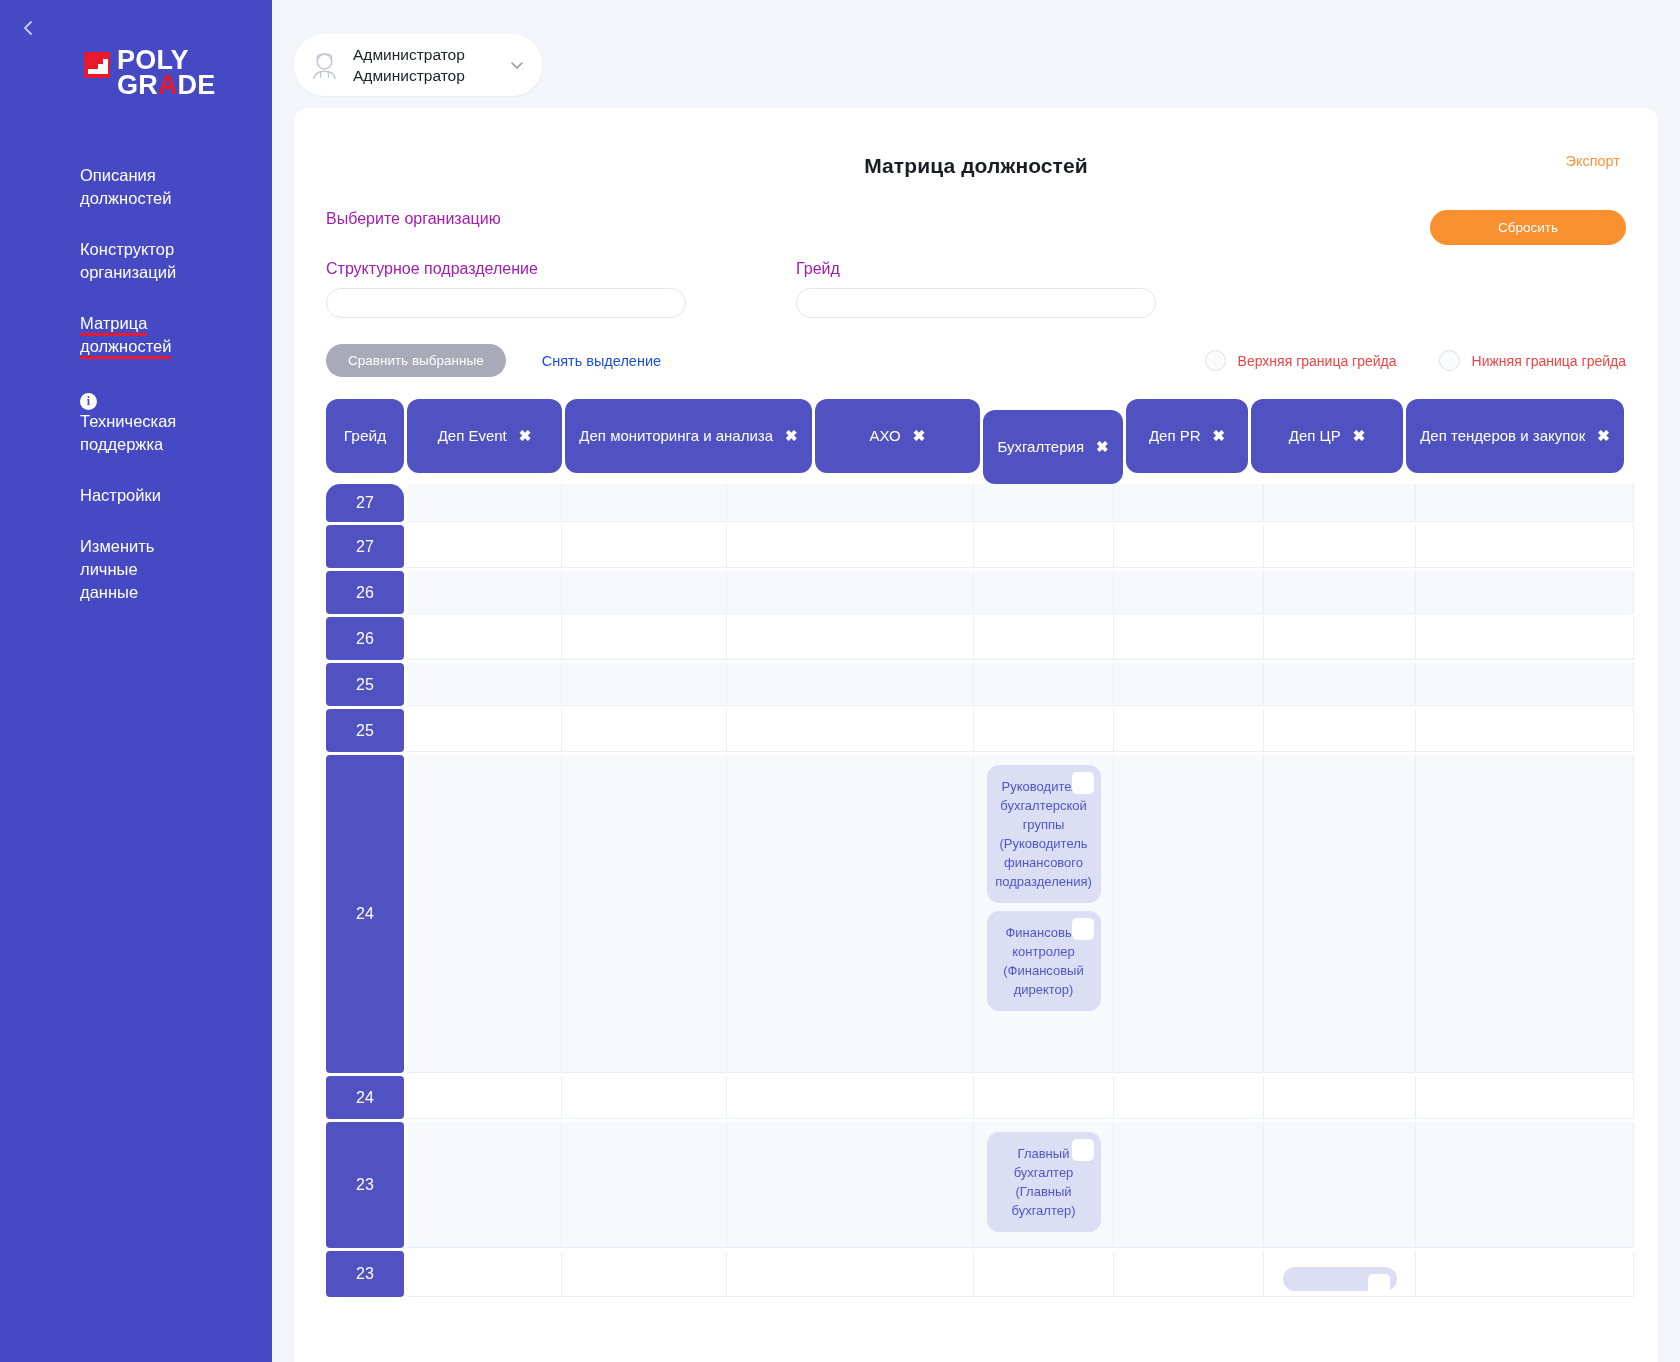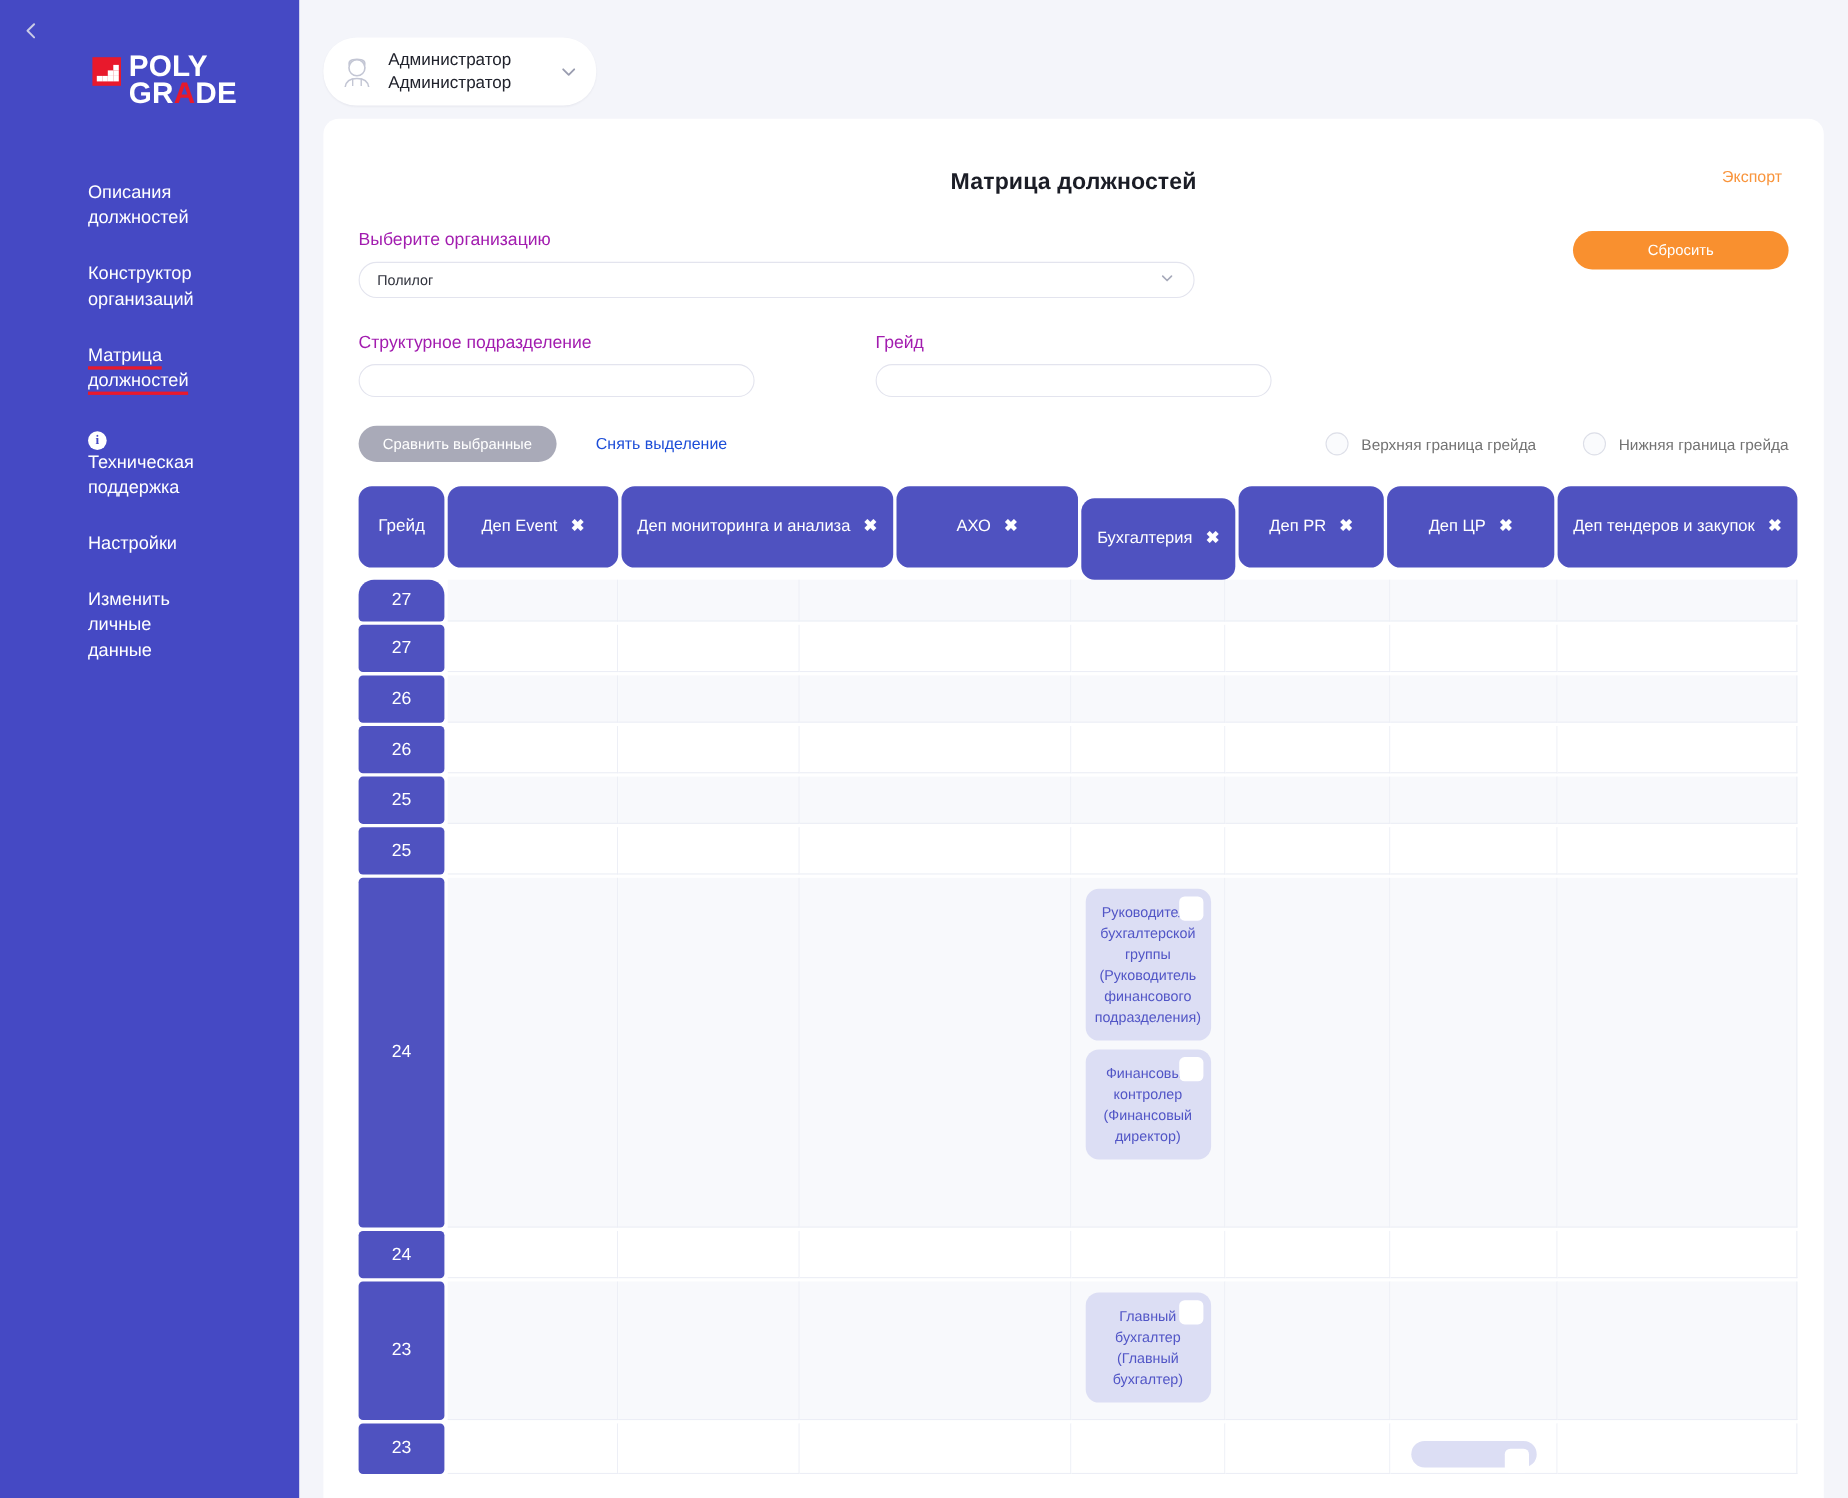"Полилог" div.select-box { html: <div> <span>Полилог</span> <span> <svg> <path></path> </svg> </span> </div> -> none }
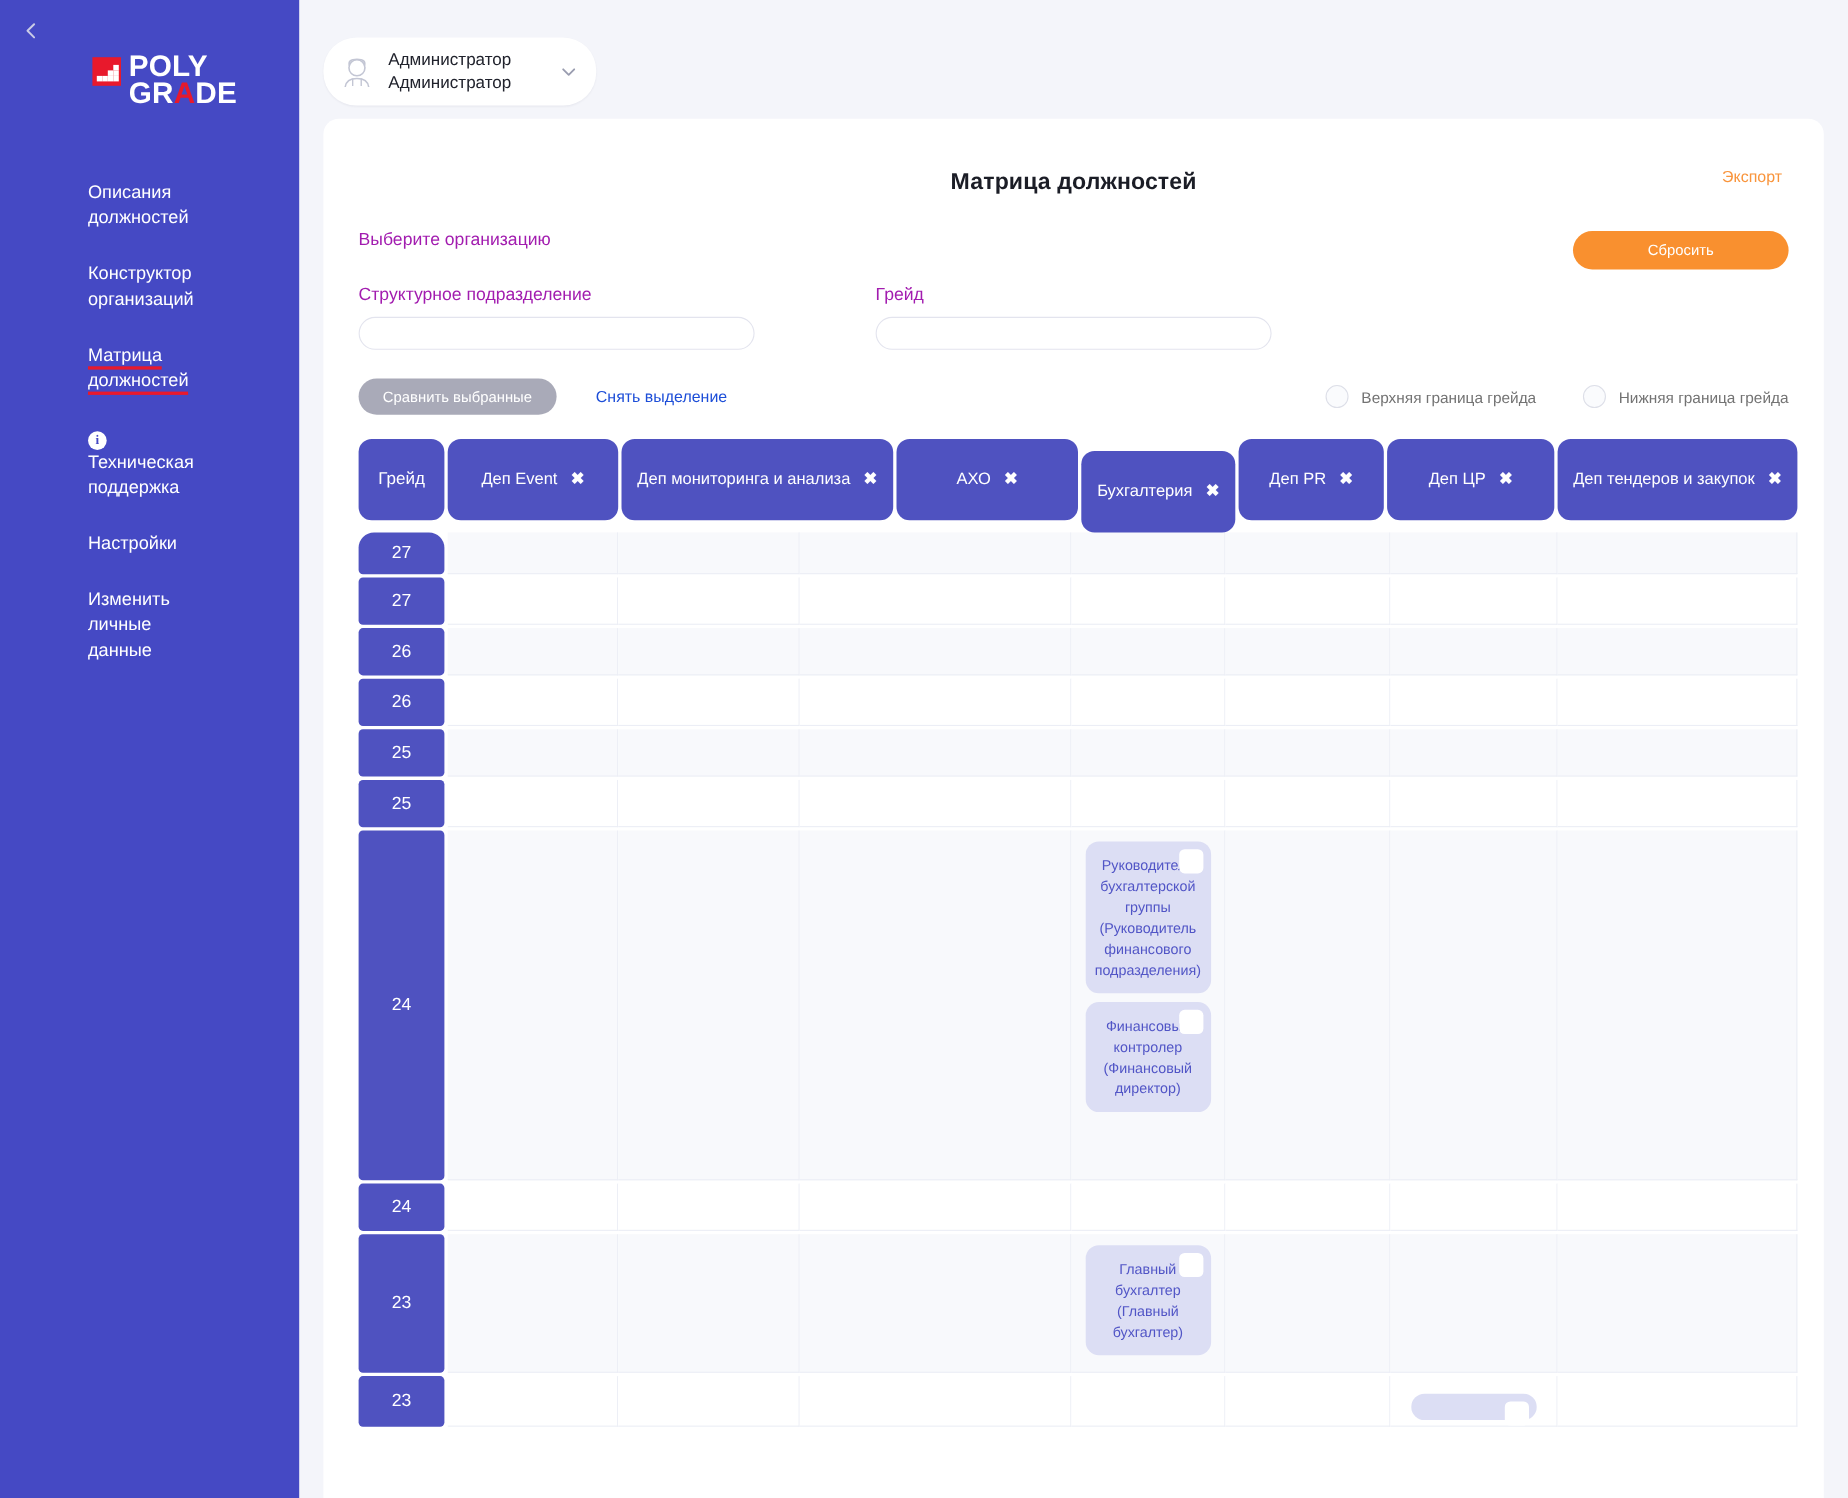"Верхняя граница грейда" .bound-label { color: #737373 -> #ef4444 }
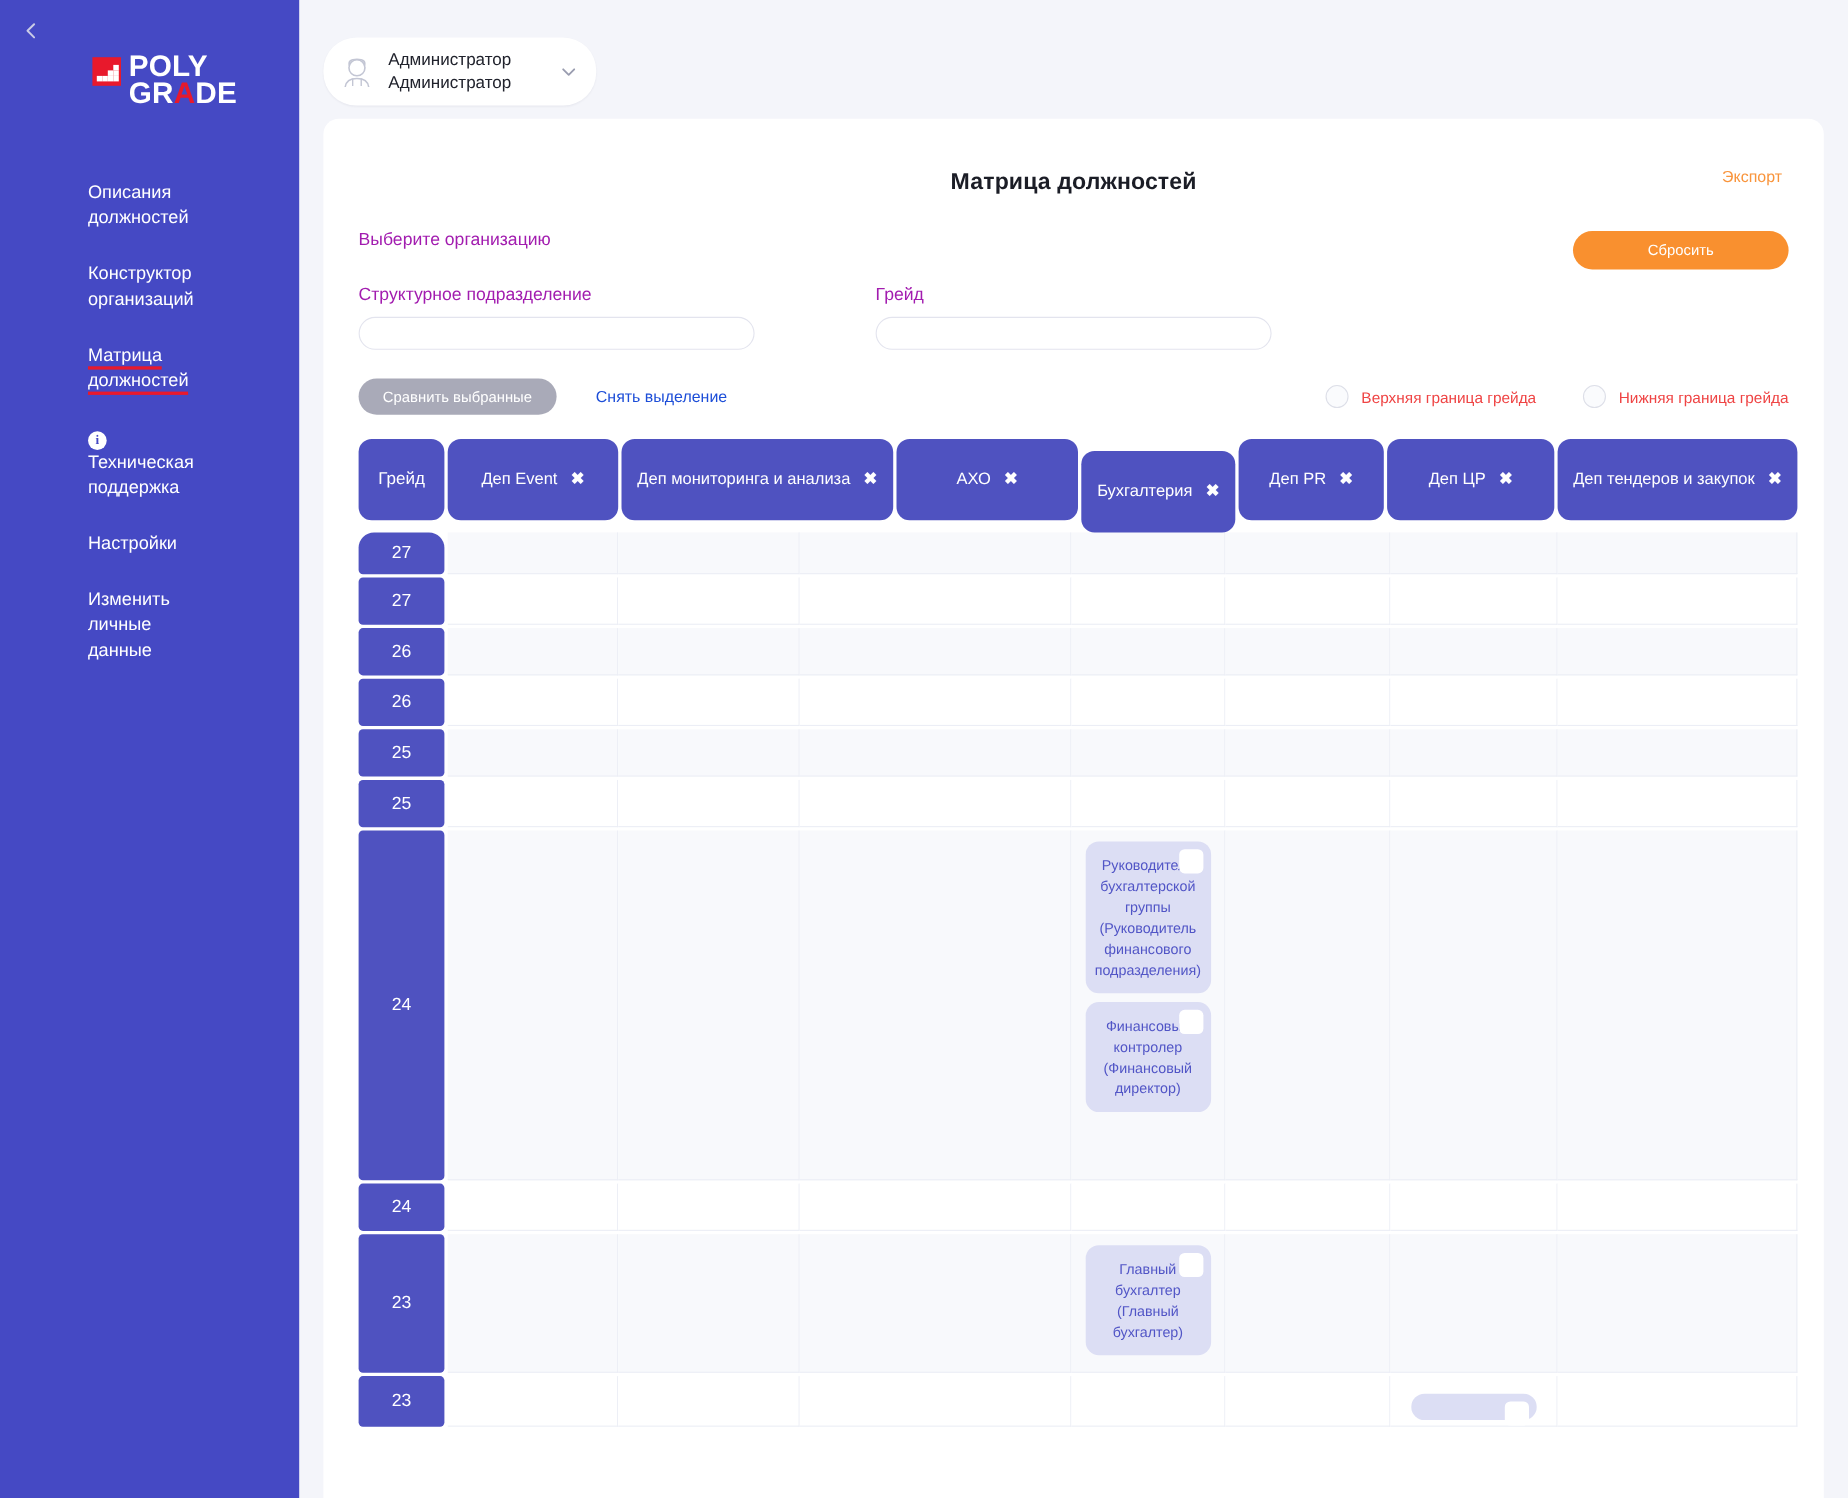"Деп PR ✖" .colw5 { width: 132px -> 122px }
